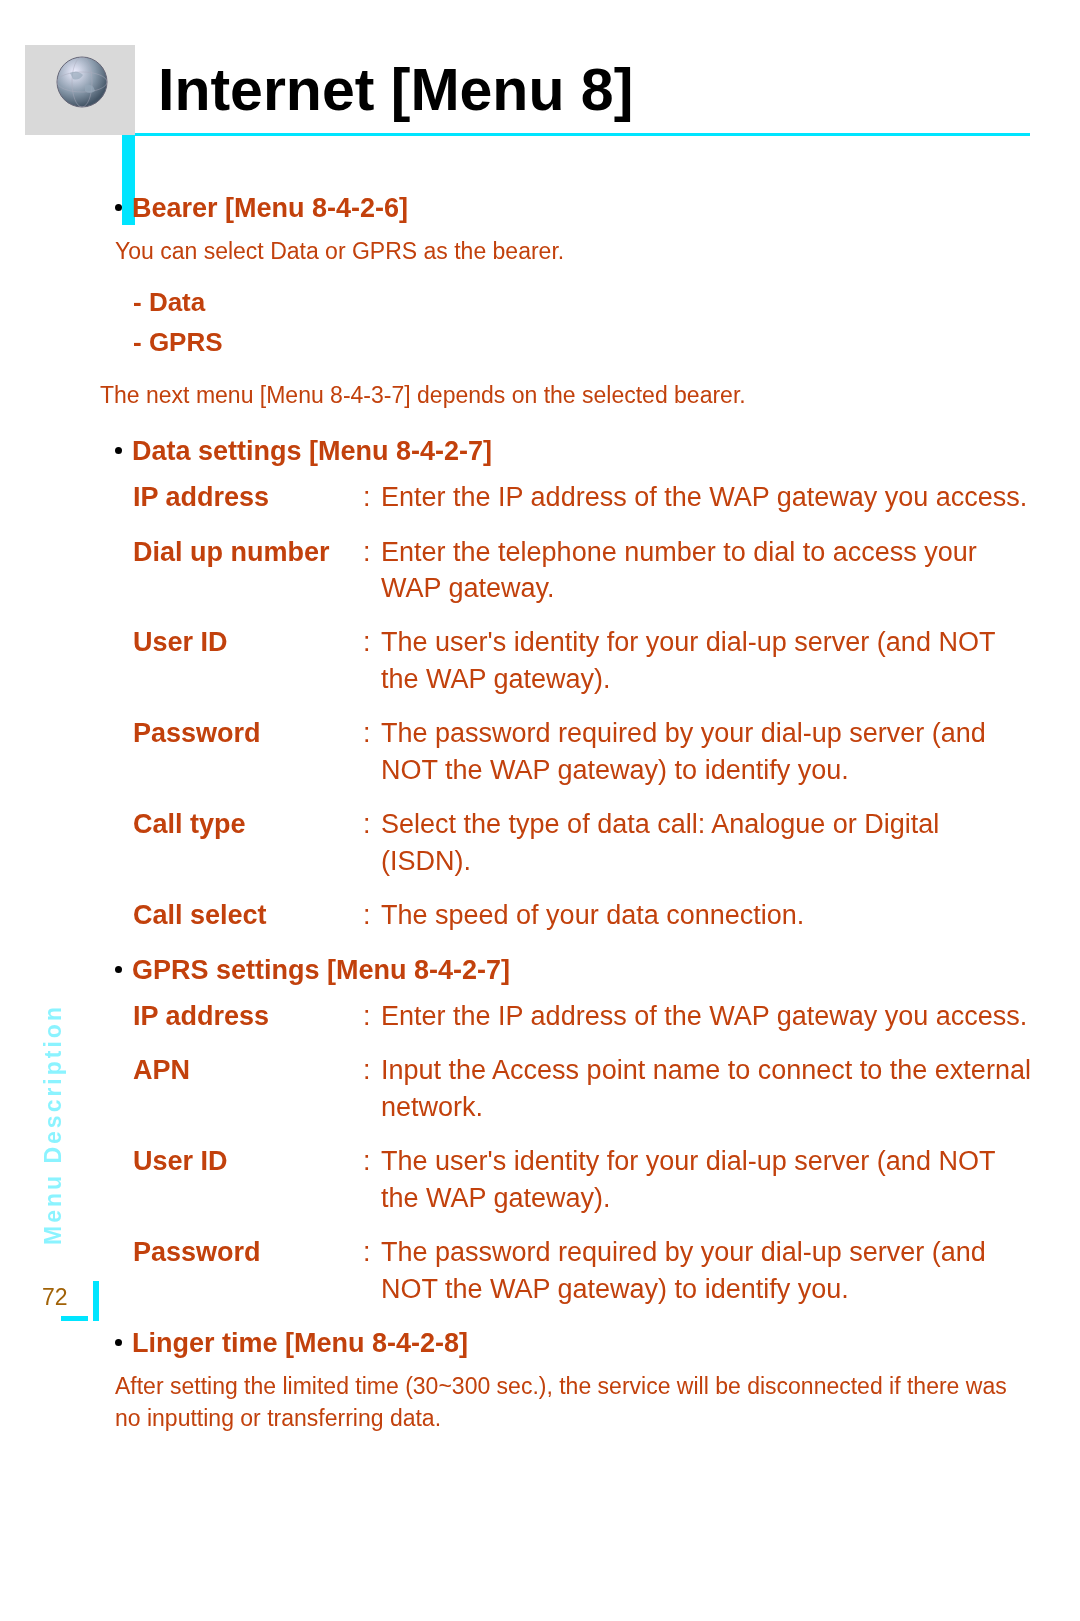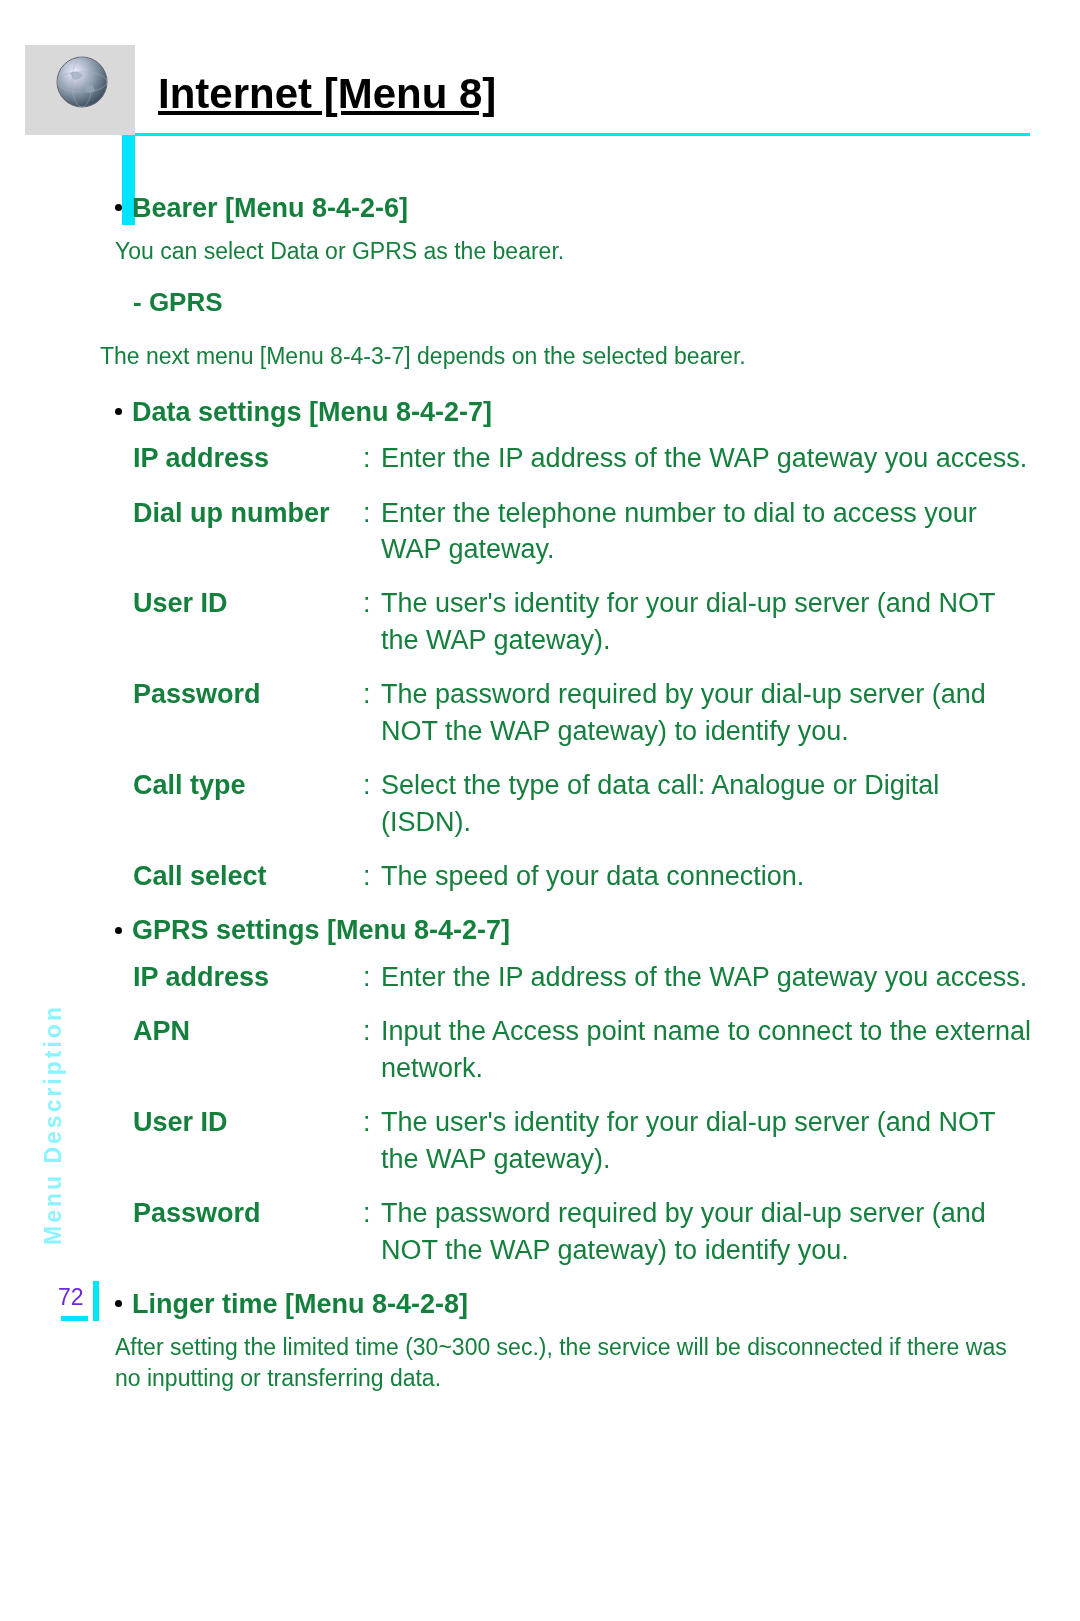"Internet [Menu 8]" .title { font-size: 42px -> 59px; text-decoration: underline -> none; top: 70px -> 56px }
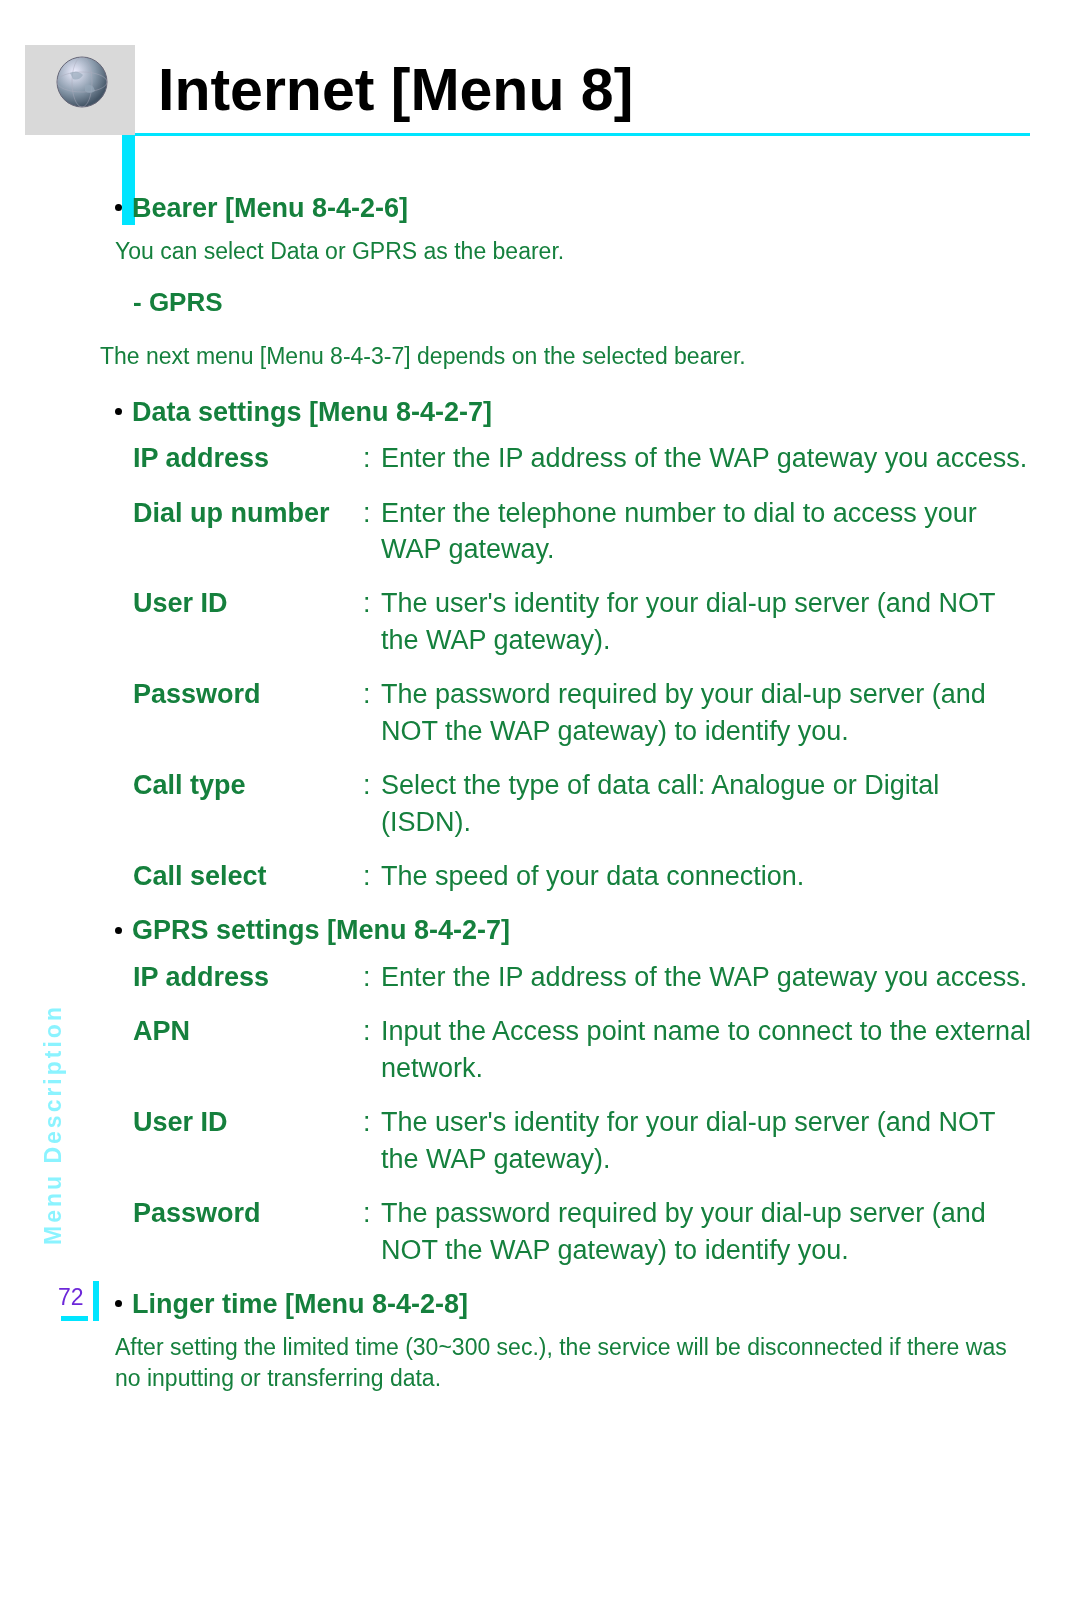"Bearer [Menu 8-4-2-6]" .content { color: #15803d -> #c2410c }
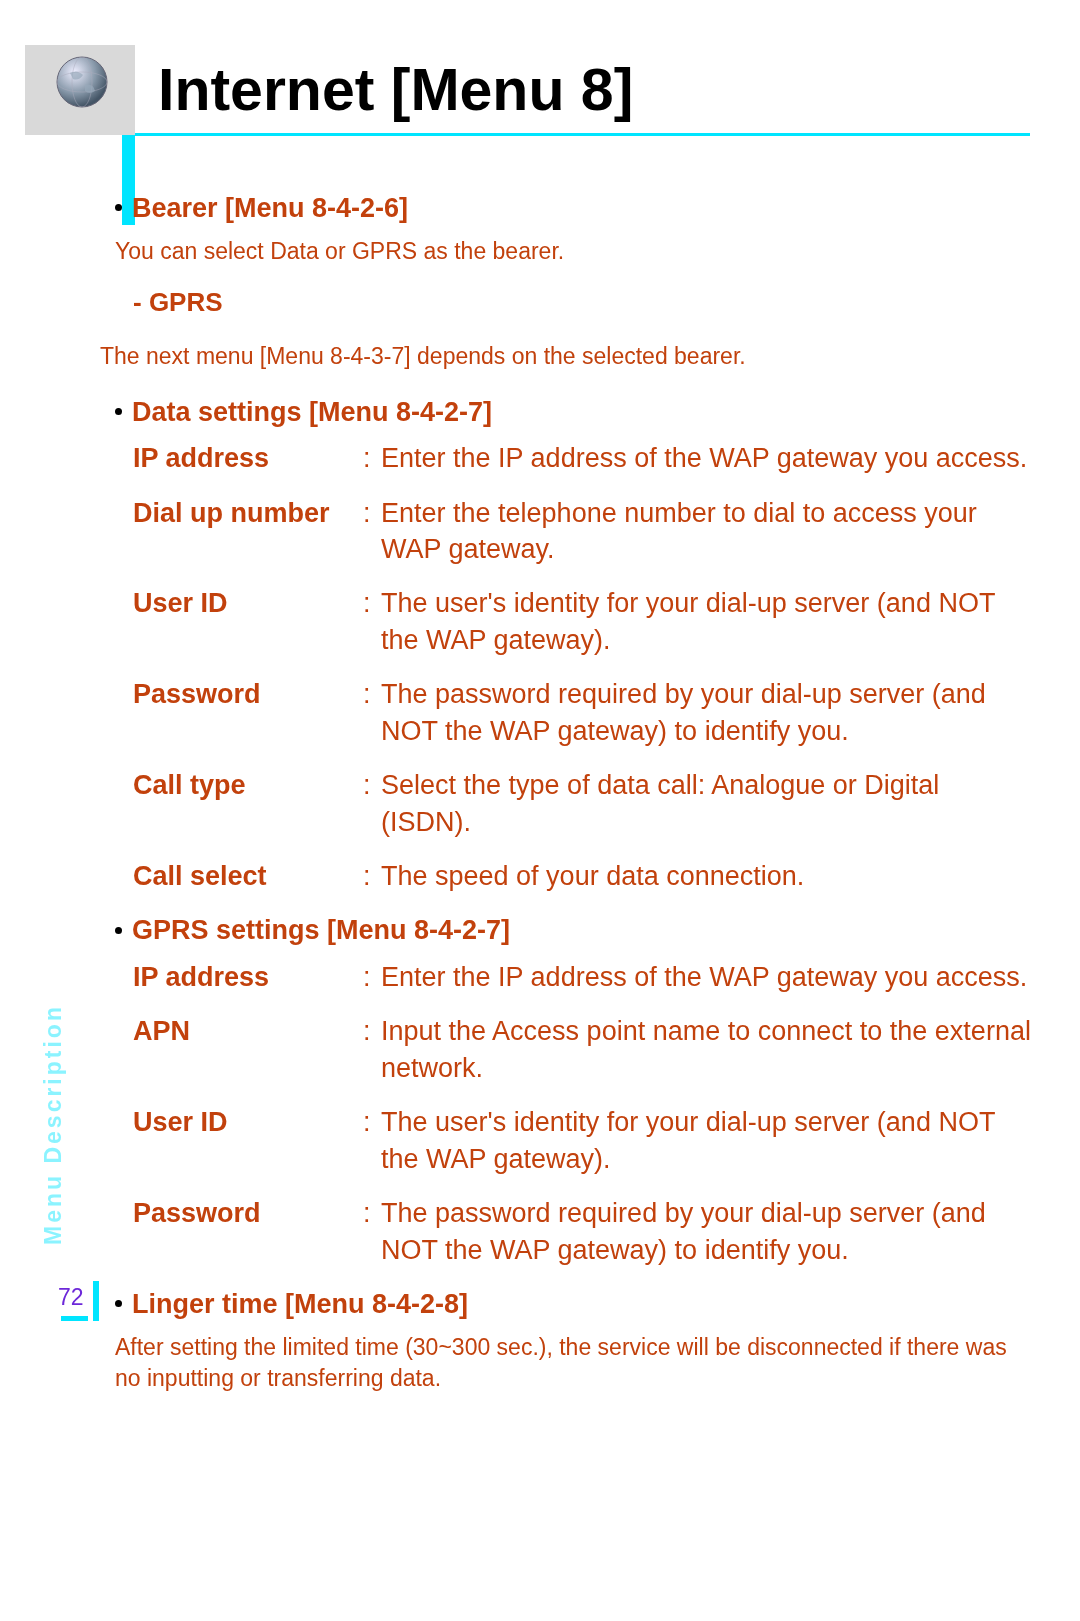"- Data" div { html: none -> <div>- Data</div> }
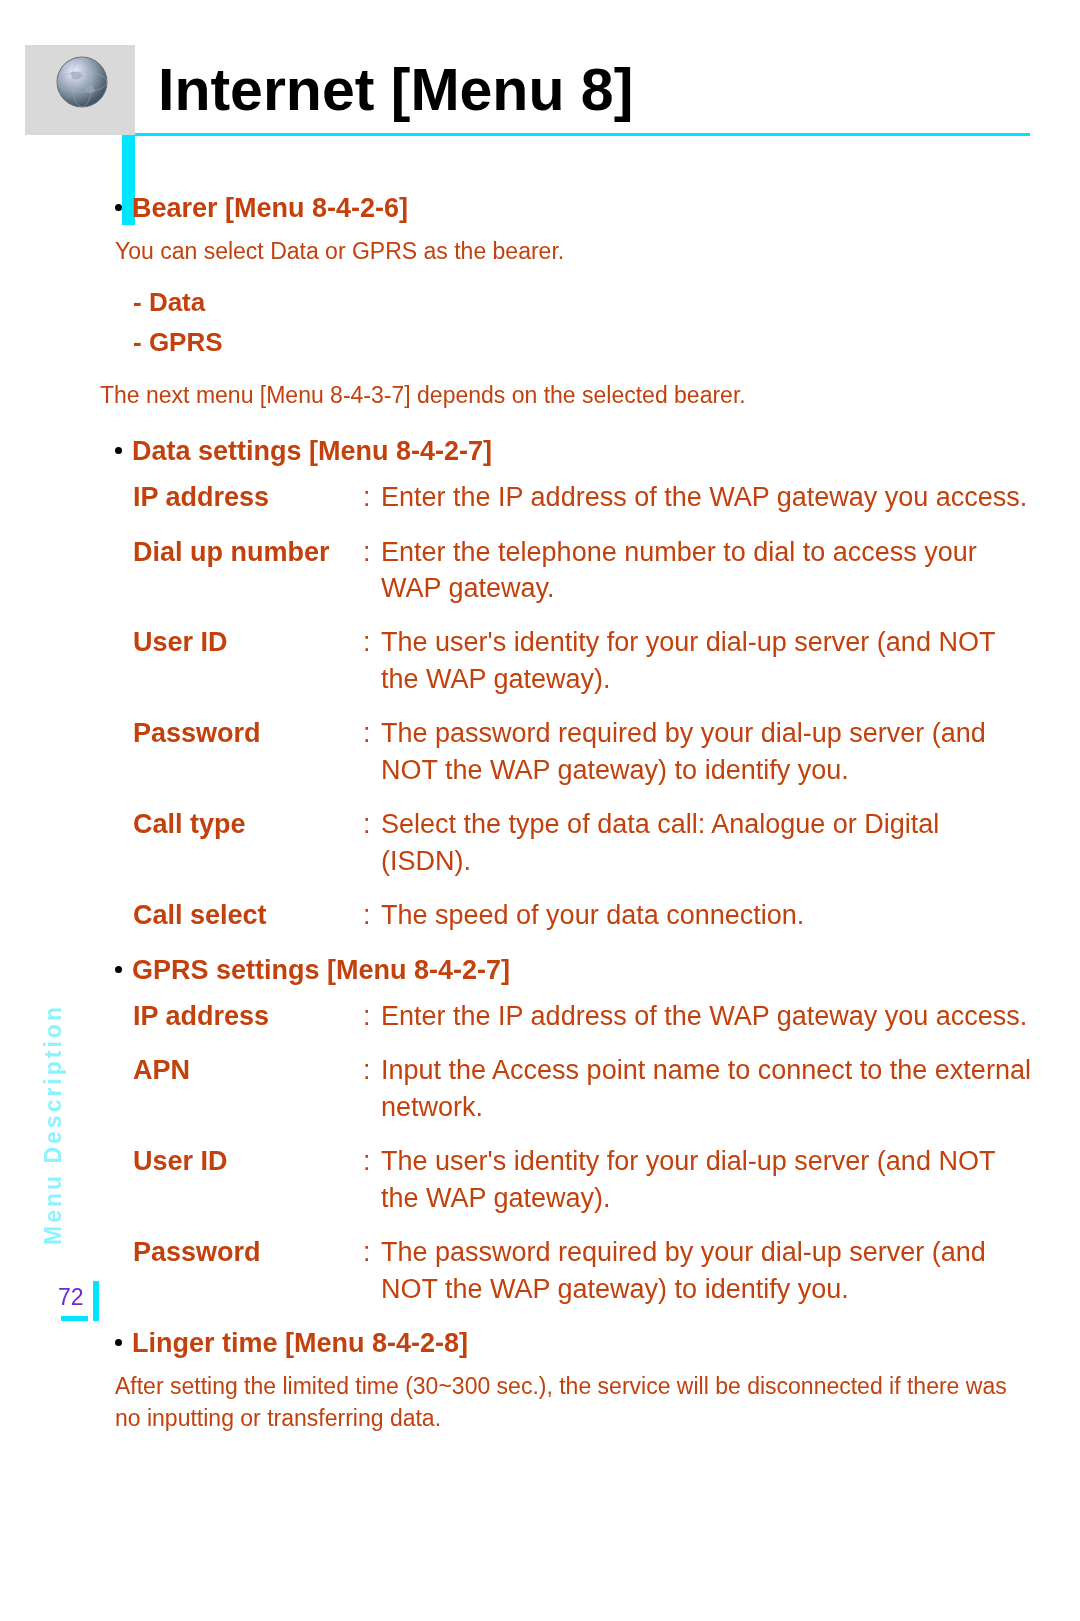"72" .page-num { color: #6d28d9 -> #a16207; left: 58px -> 42px }
